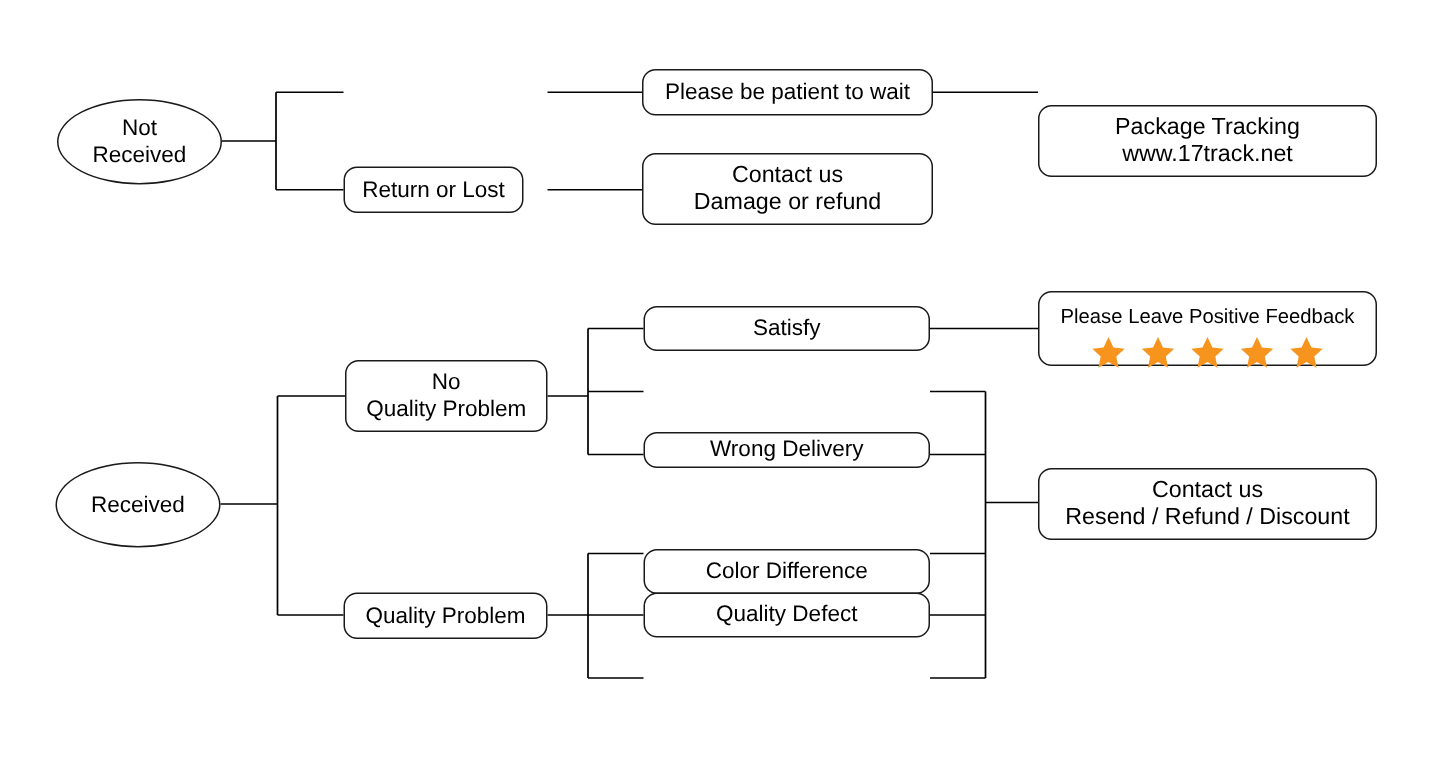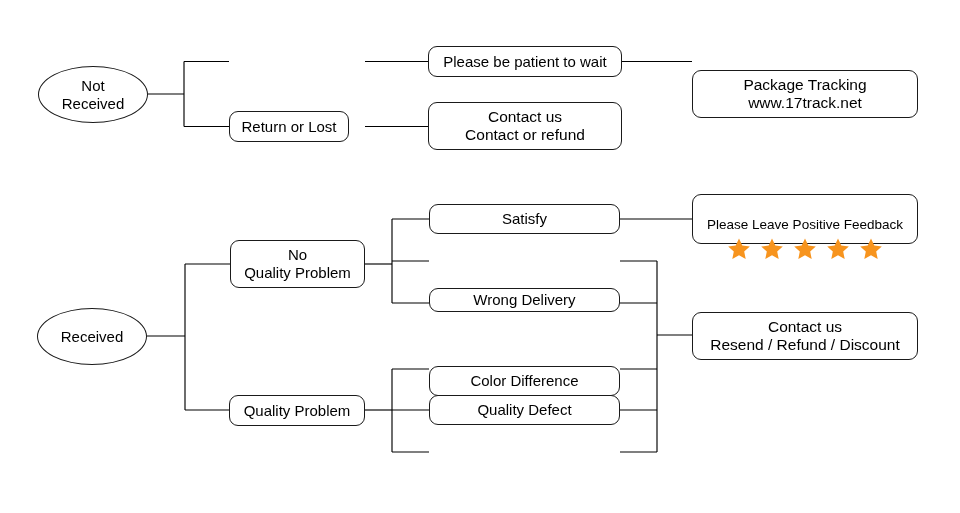"Contact or refund" span.line { text: Contact -> Damage }
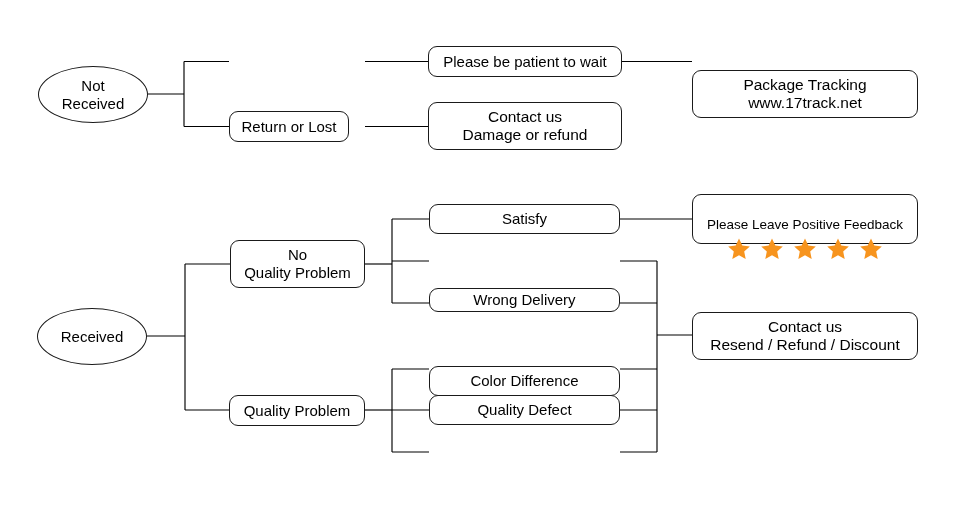"Please Leave Positive Feedback" .node.feedback { padding-top: 22px -> 8px }
